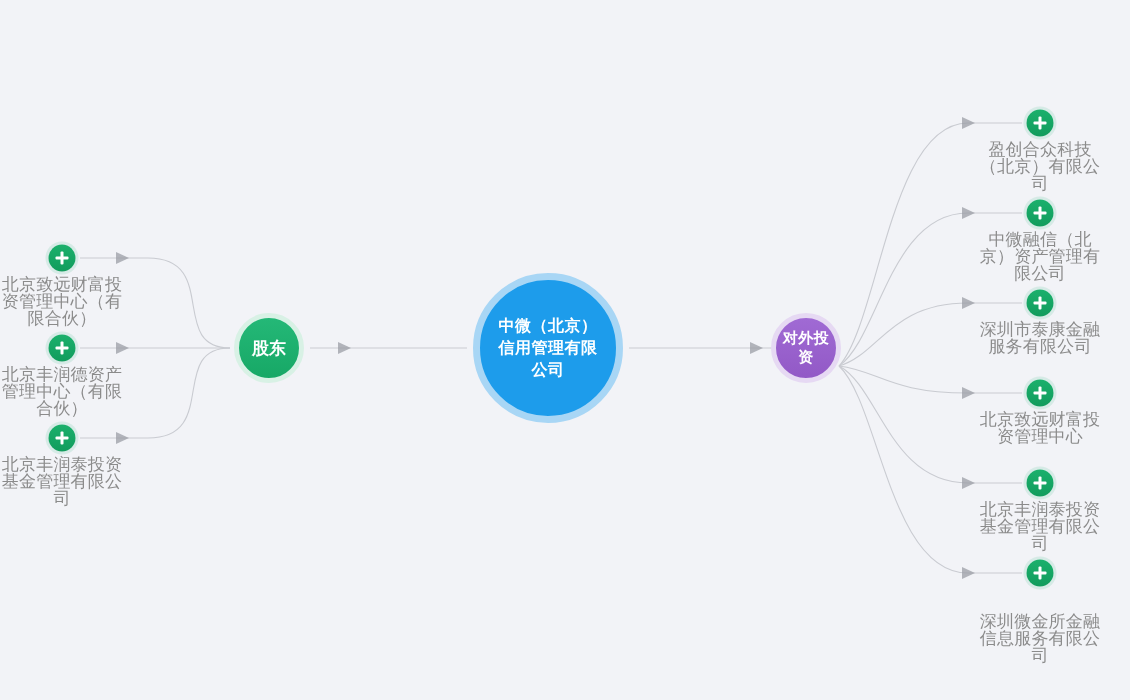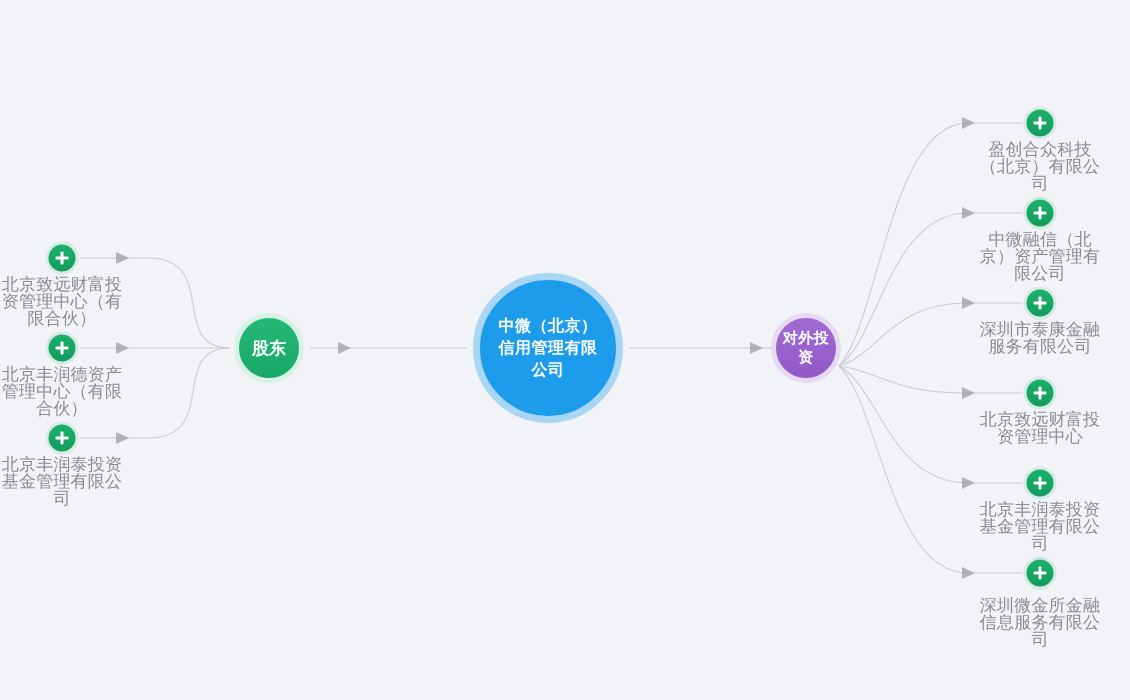"深圳微金所金融信息服务有限公司" div.leaf-caption { top: 597px -> 613px }
